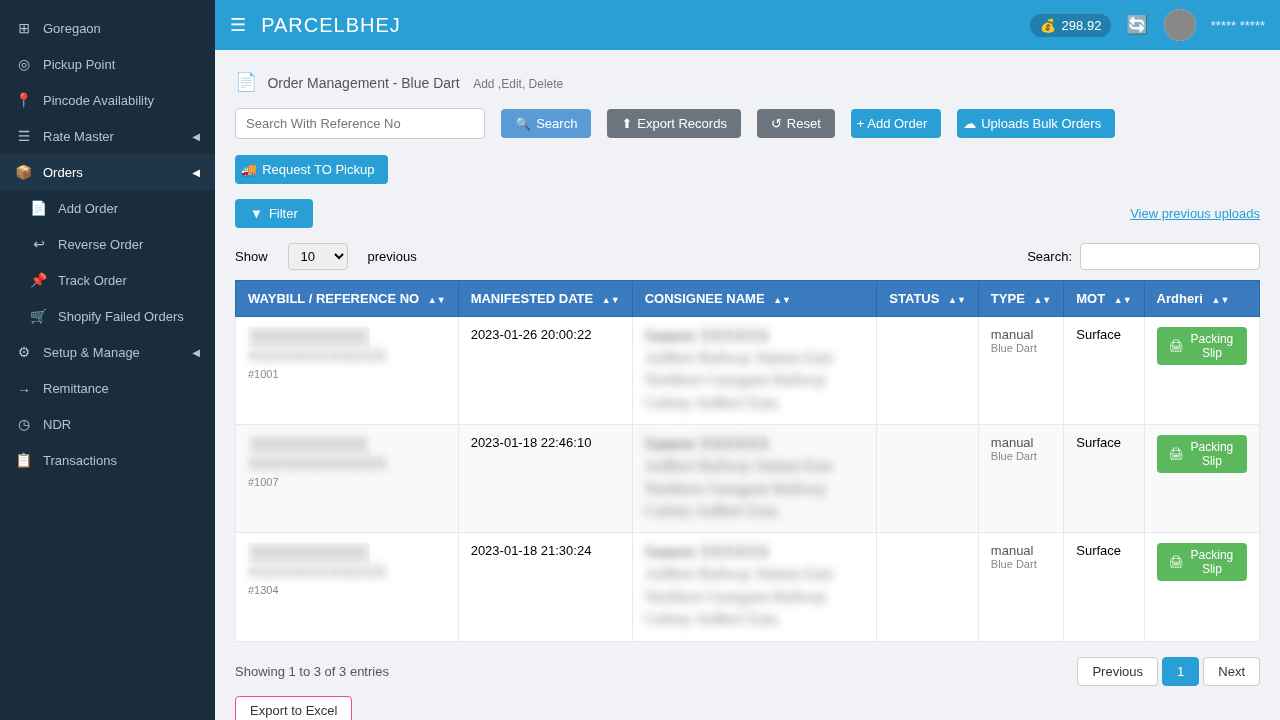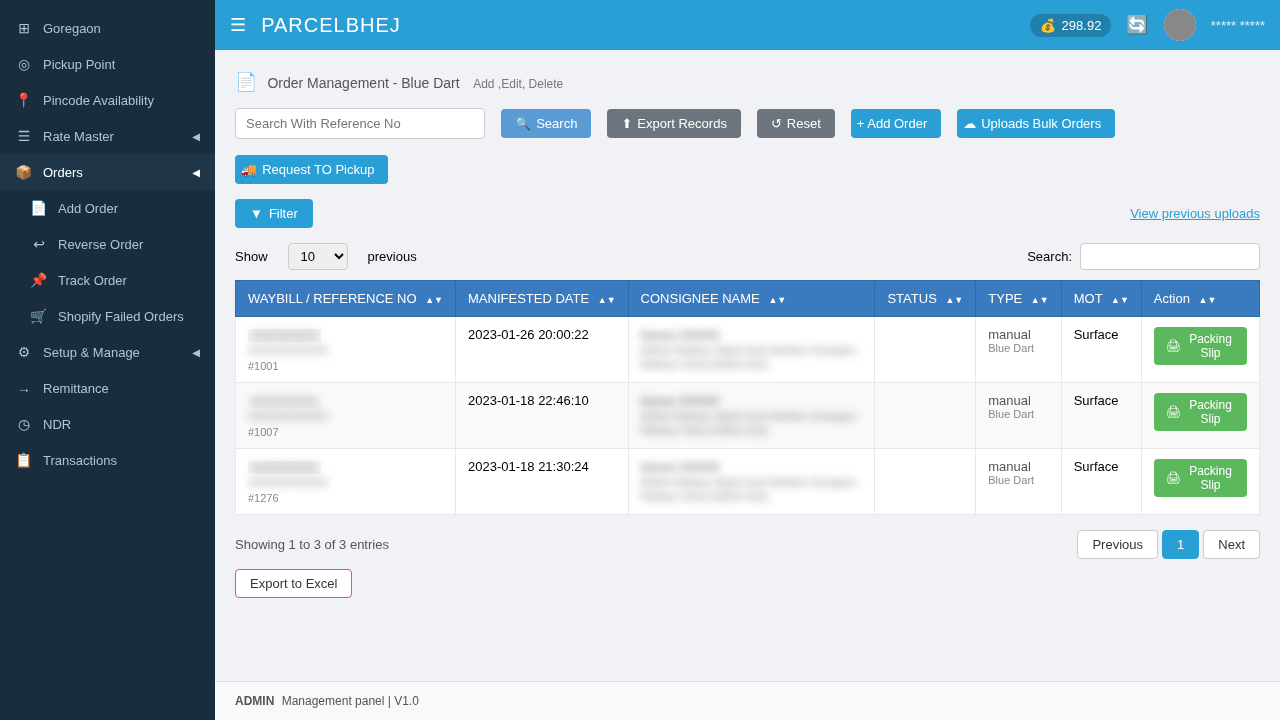"WAYBILL / REFERENCE NO ▲▼" .data-table thead th { font-weight: 400 -> 700 }
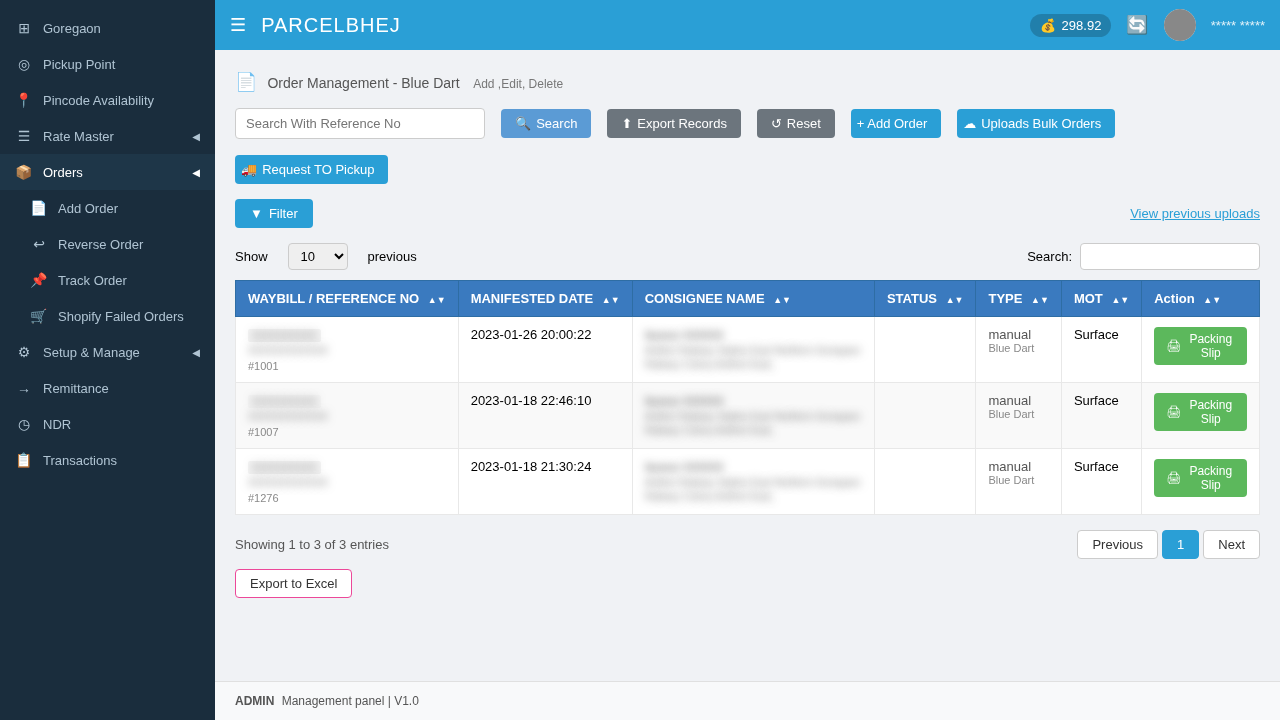"Action" span { text: Action -> Ardheri }
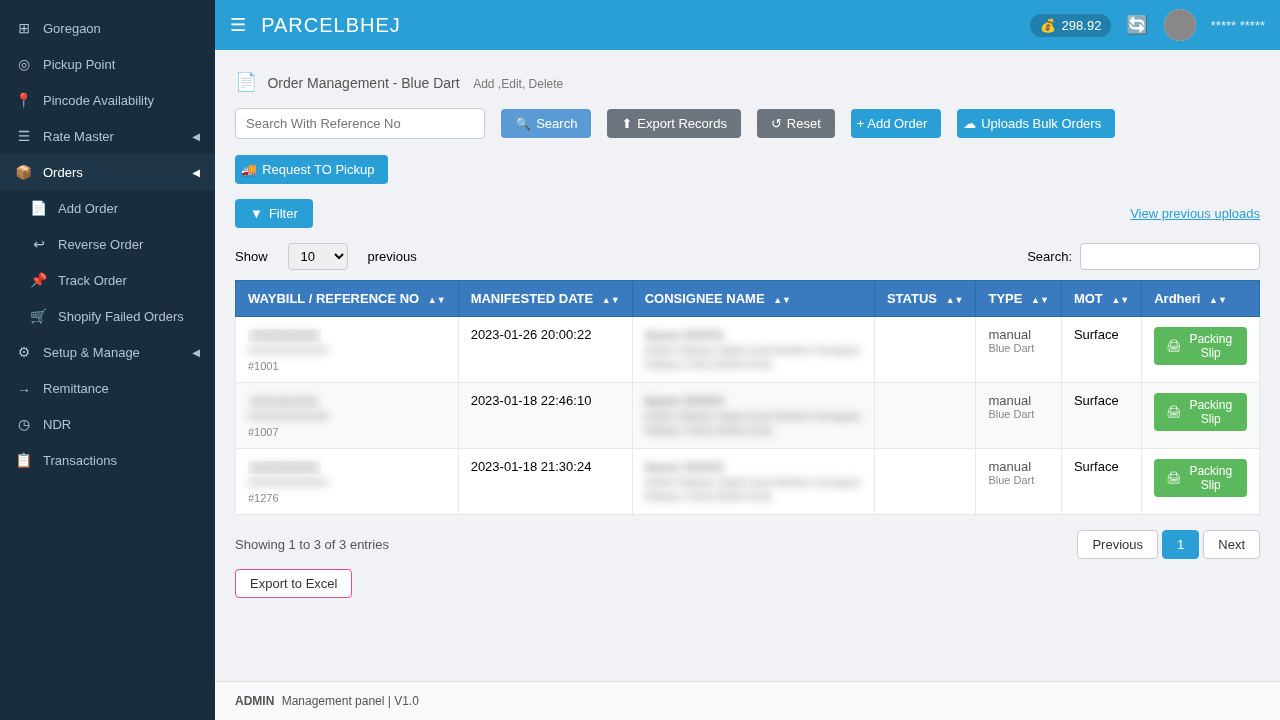"Sameer XXXXXX" .blurred { font-family: none -> Liberation Serif, serif; font-size: 10px -> 16px }
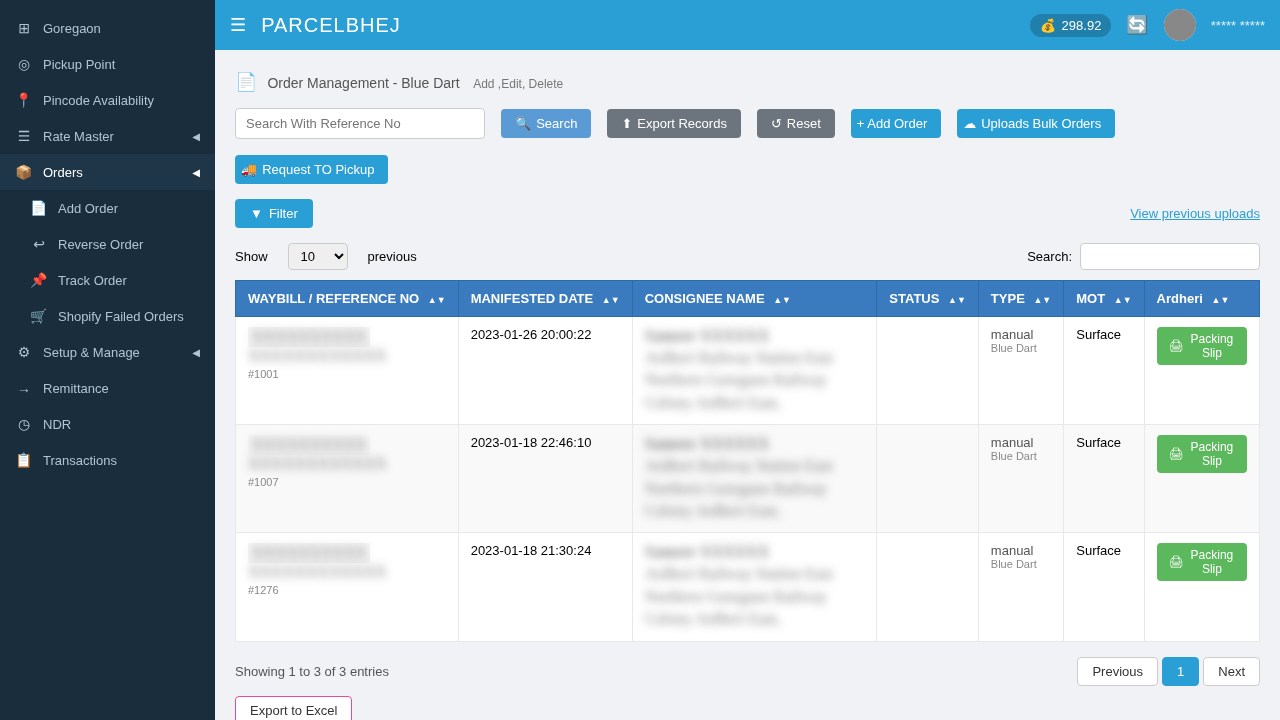"#1276" div.ref-num { text: 1276 -> 1304 }
